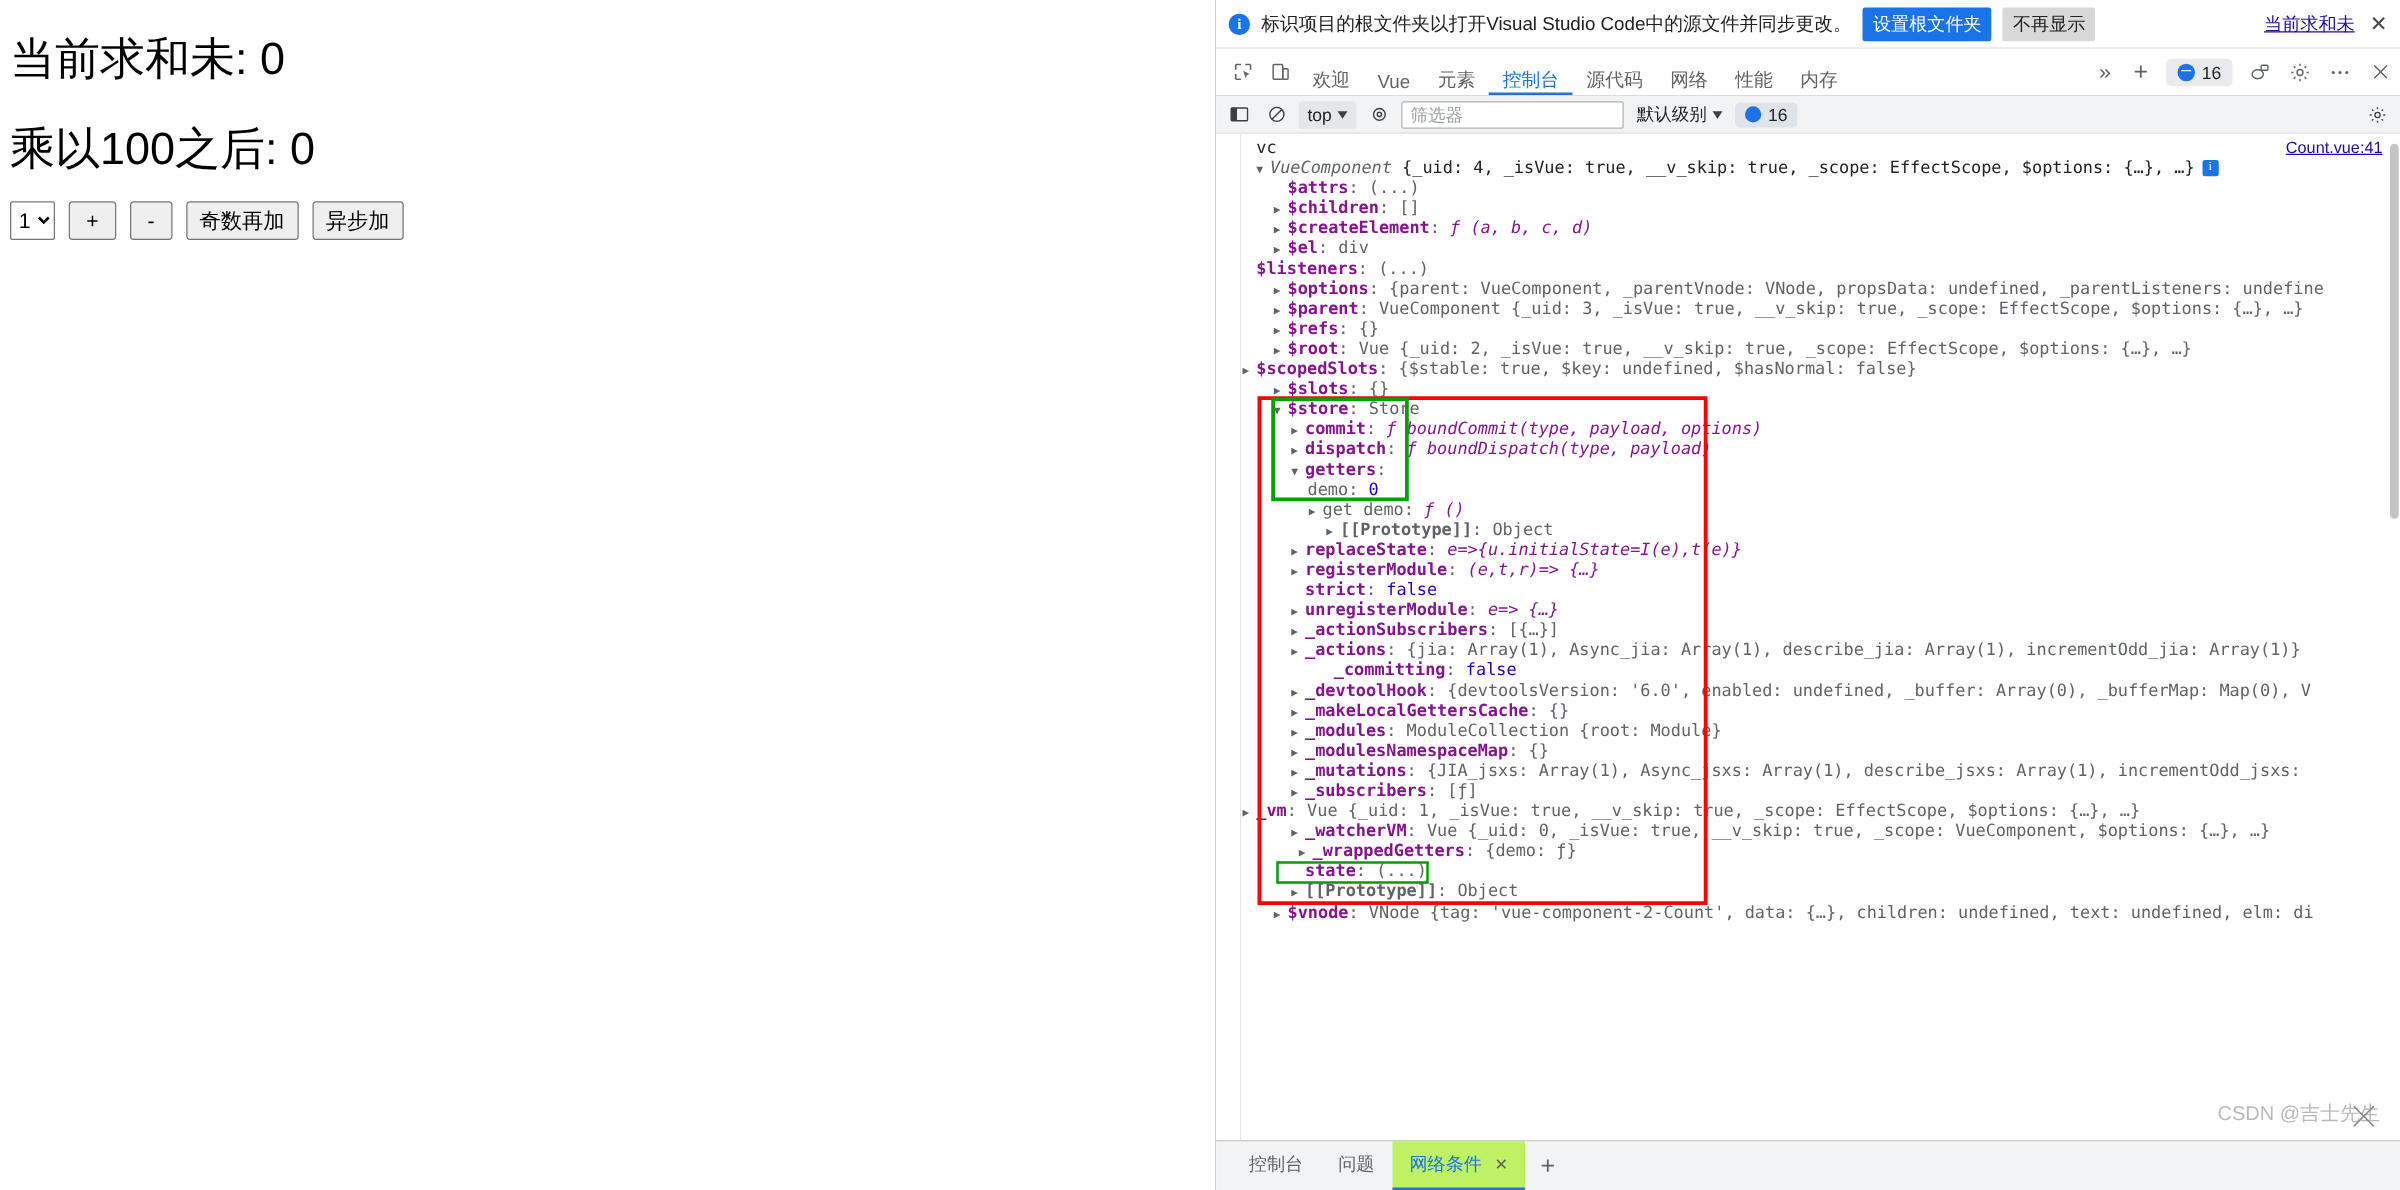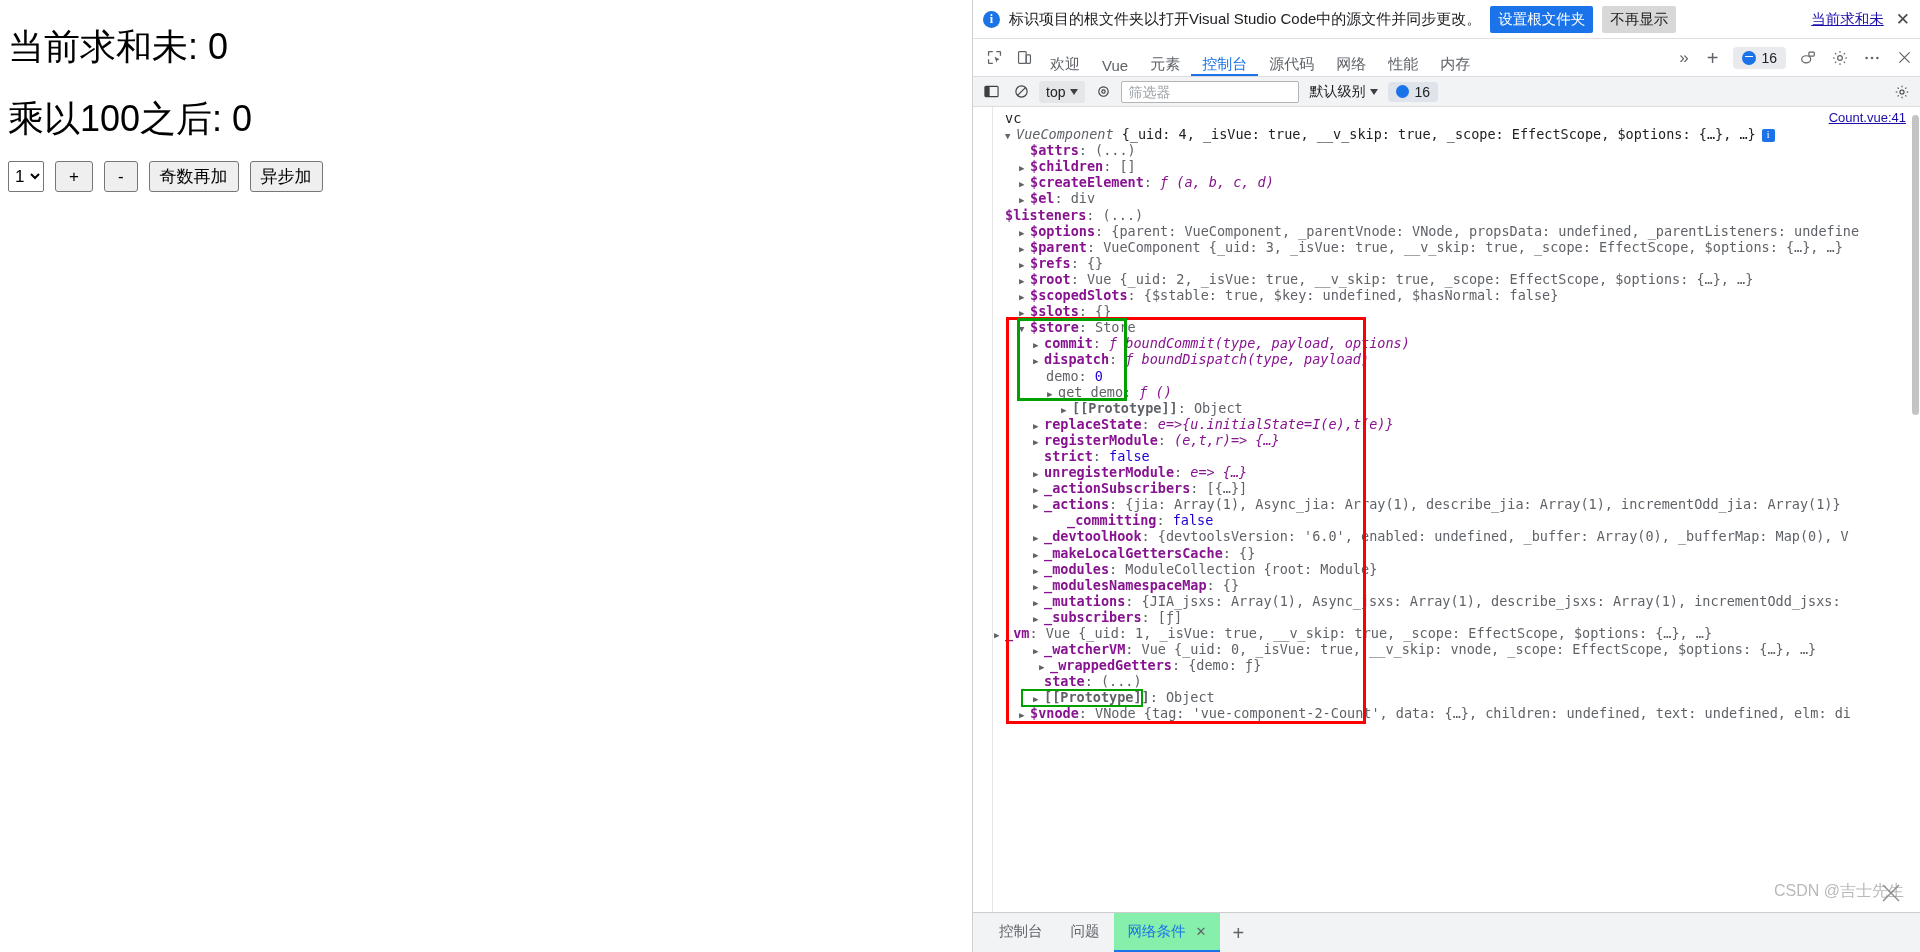"$scopedSlots: {$stable: true, $key:" div.logline { padding-left: 25px -> none }
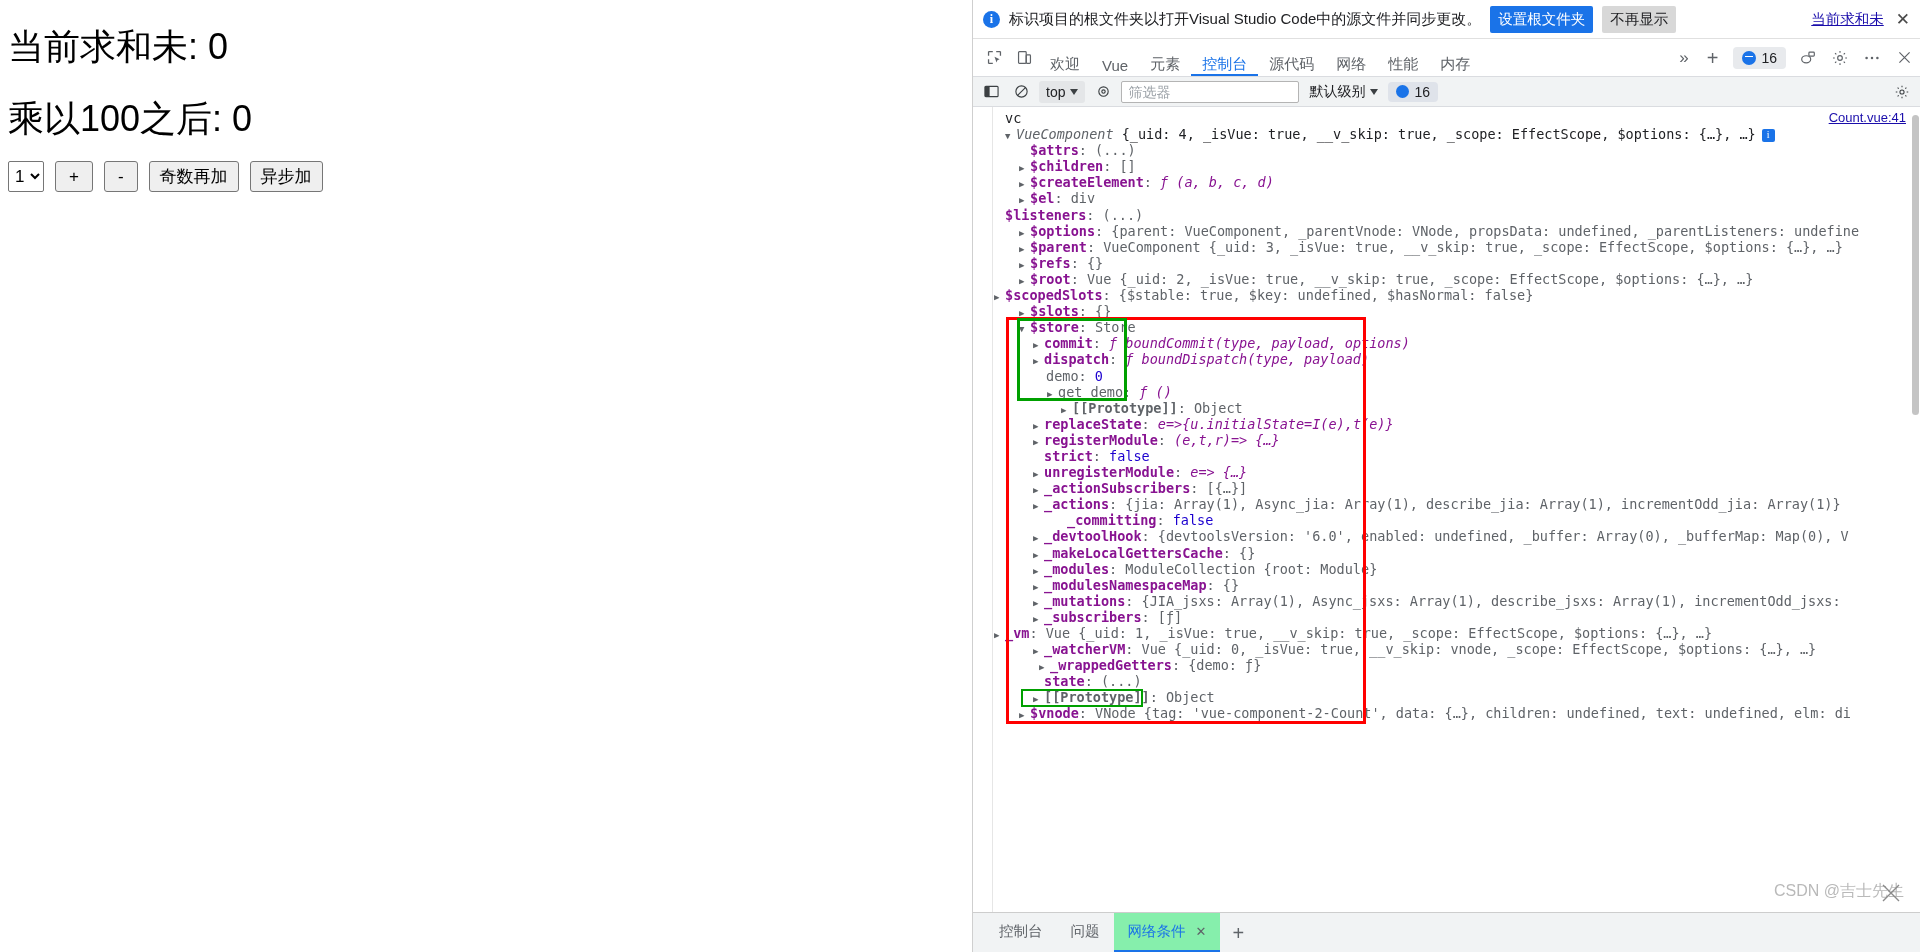"getters:" div.logline { html: none -> <div><span></span><span>getters</span><span>:</span></div> }
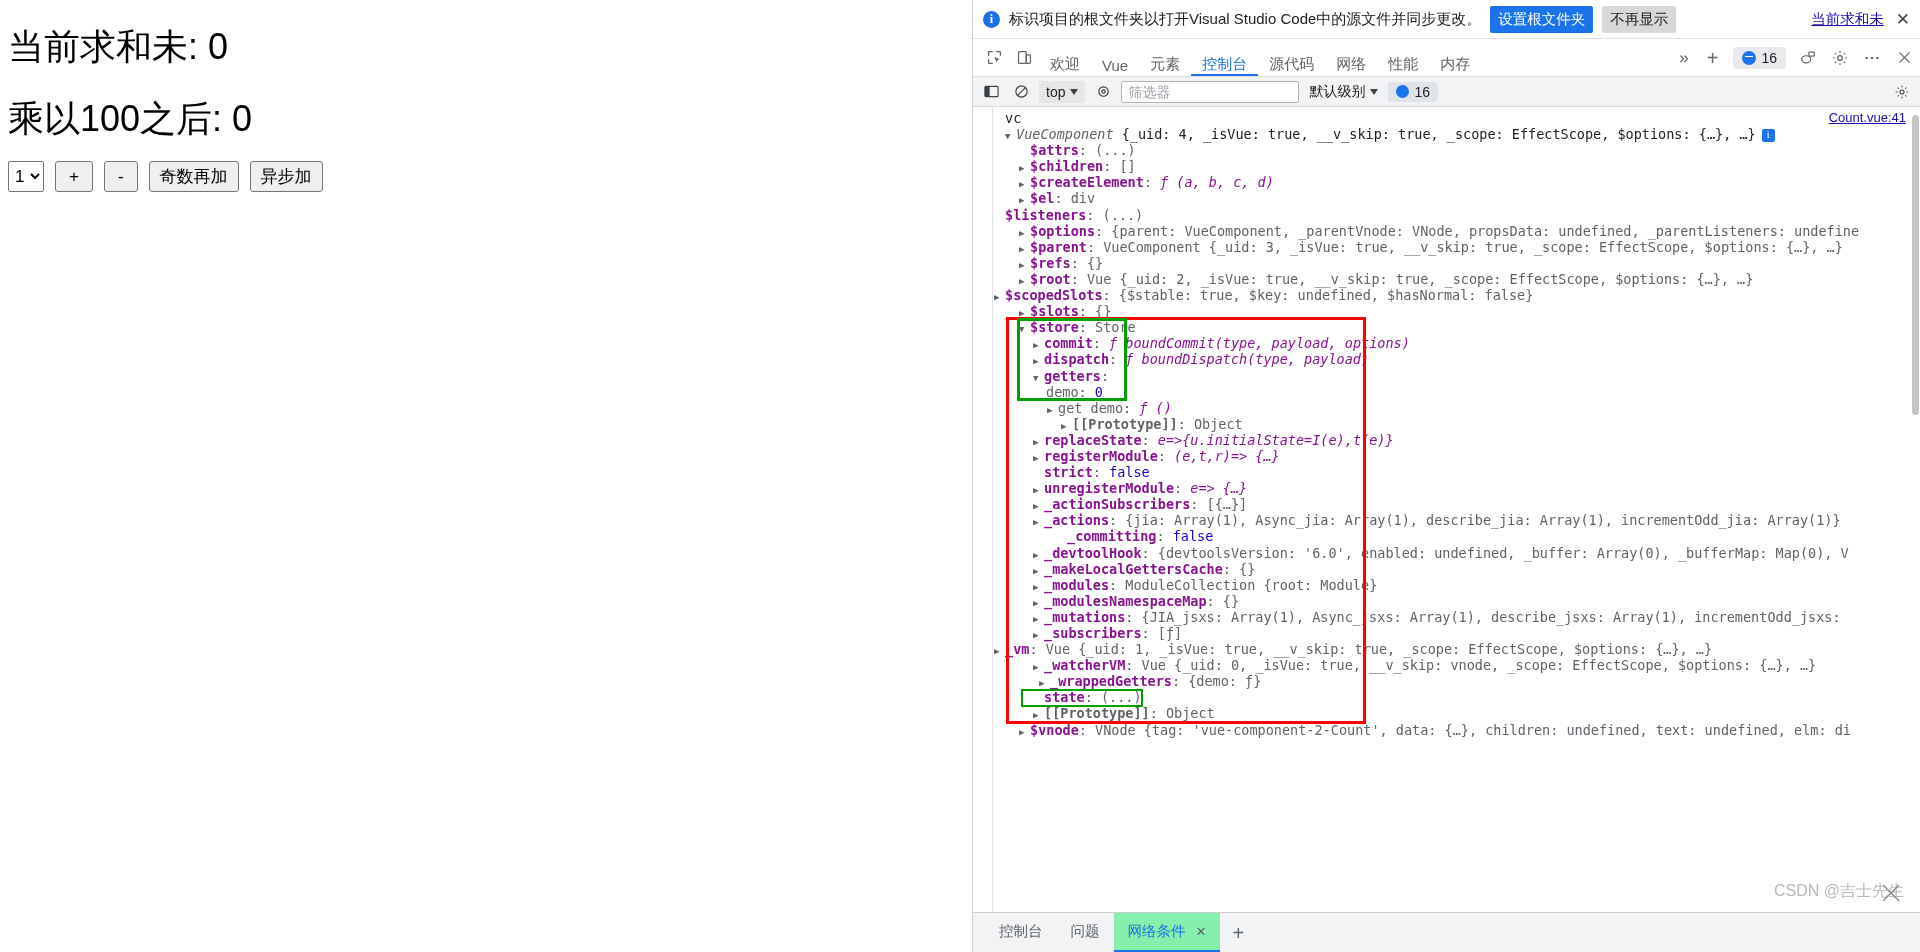"Vue {_uid: 0, _isVue: true," span.dim { text: vnode, _scope: EffectScope -> true, _scope: VueComponent }
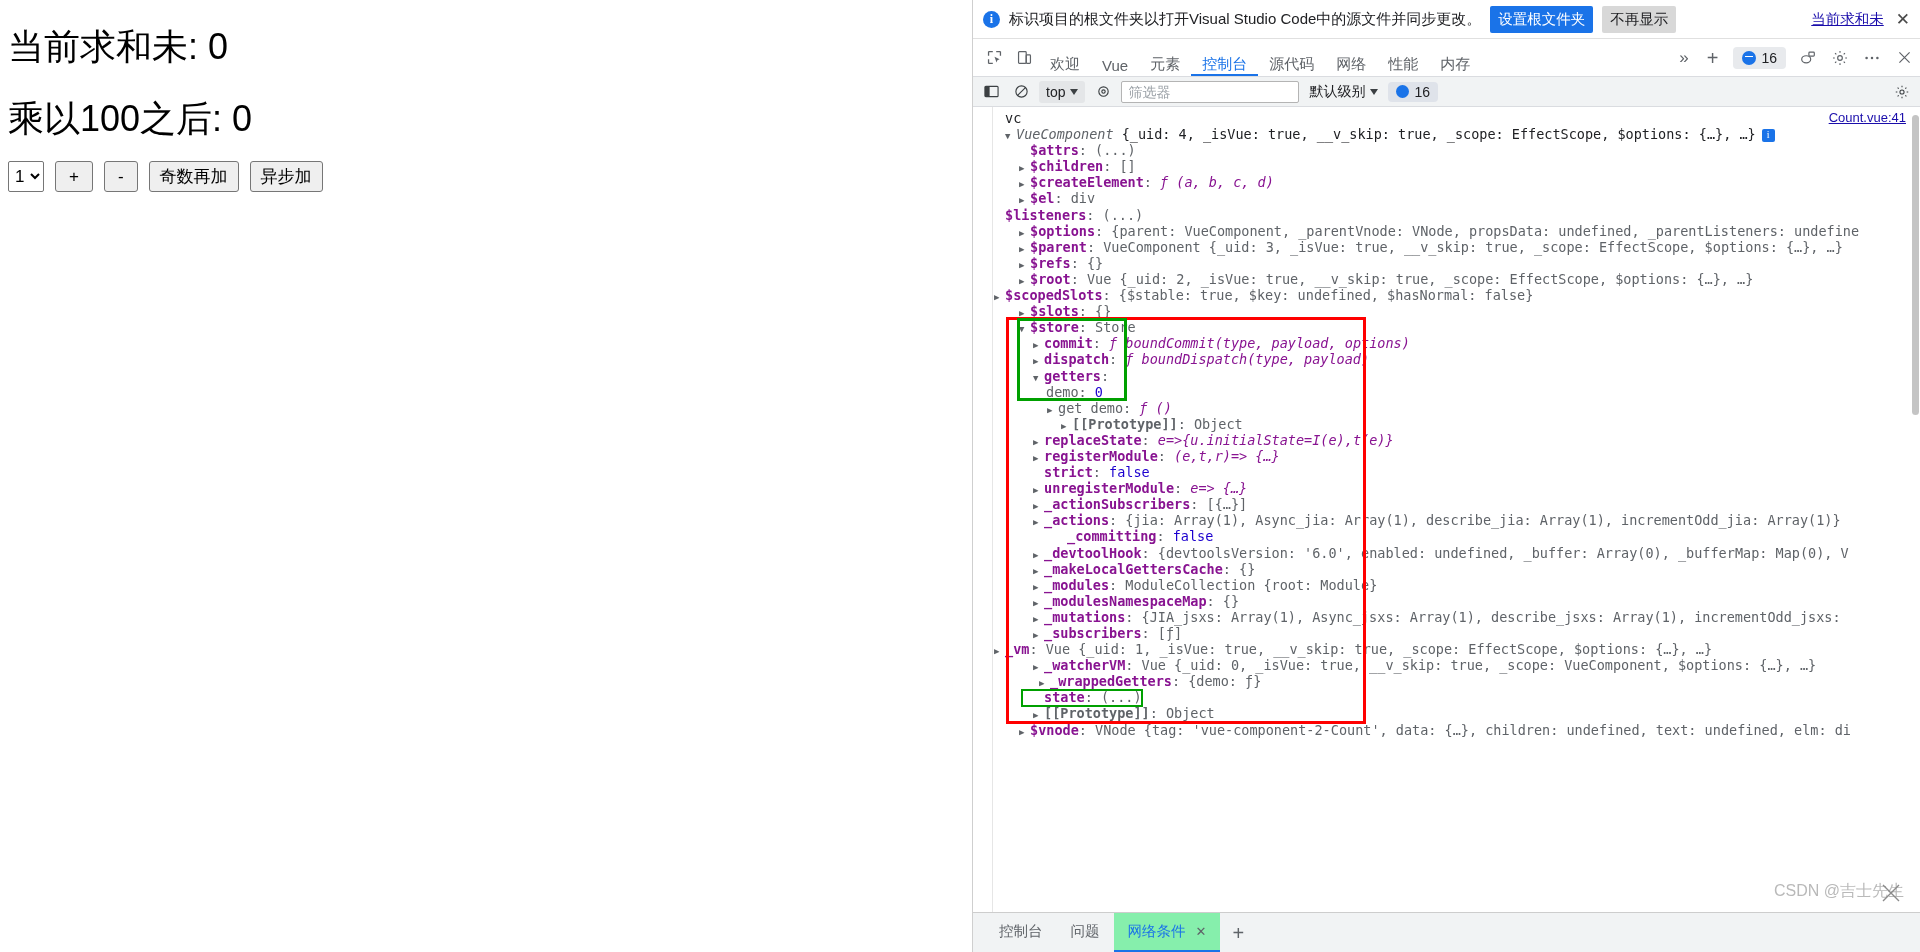"网络条件" .dtab.active { background: #86efac -> #bef264 }
